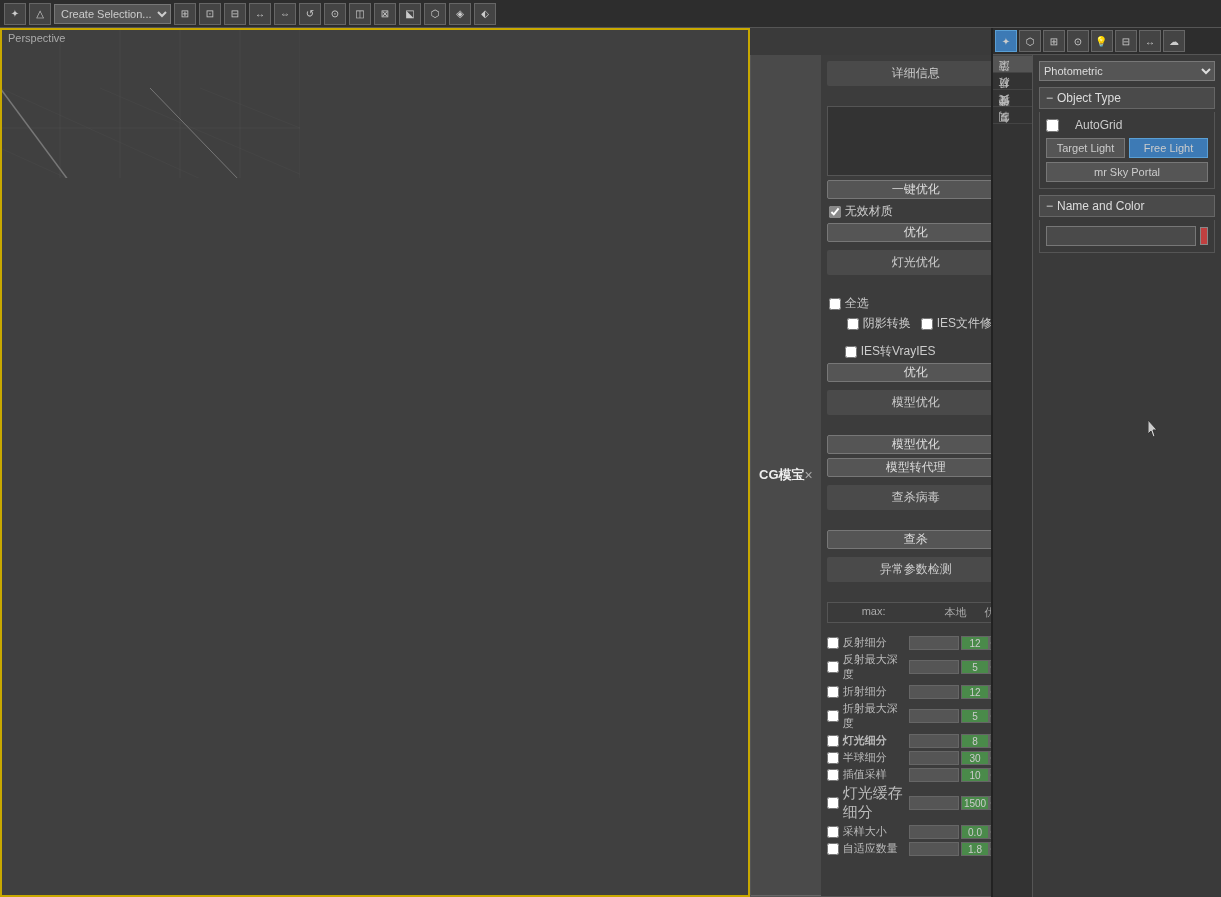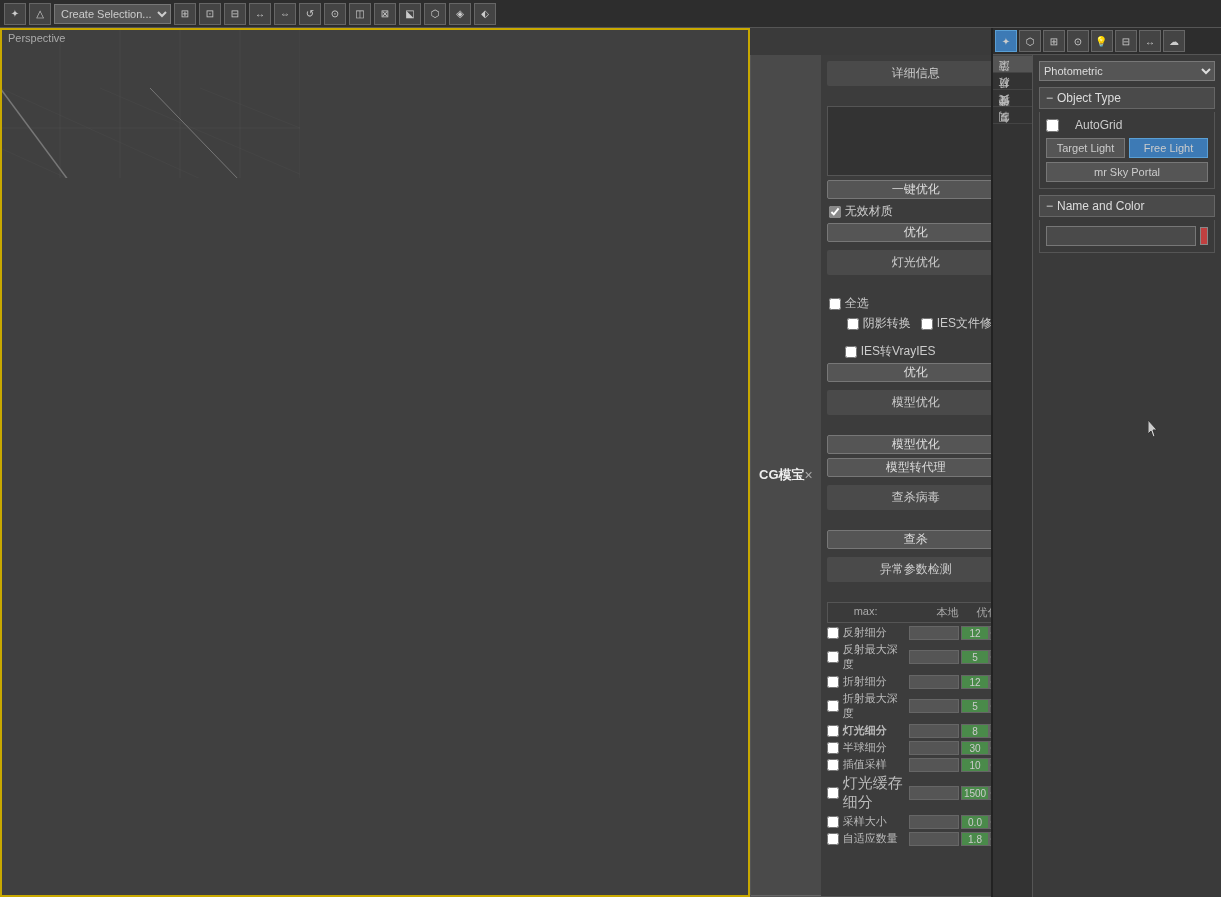"max:" .param-section-header { margin-bottom: 2px -> 12px; padding: 2px 8px -> 2px 16px }
